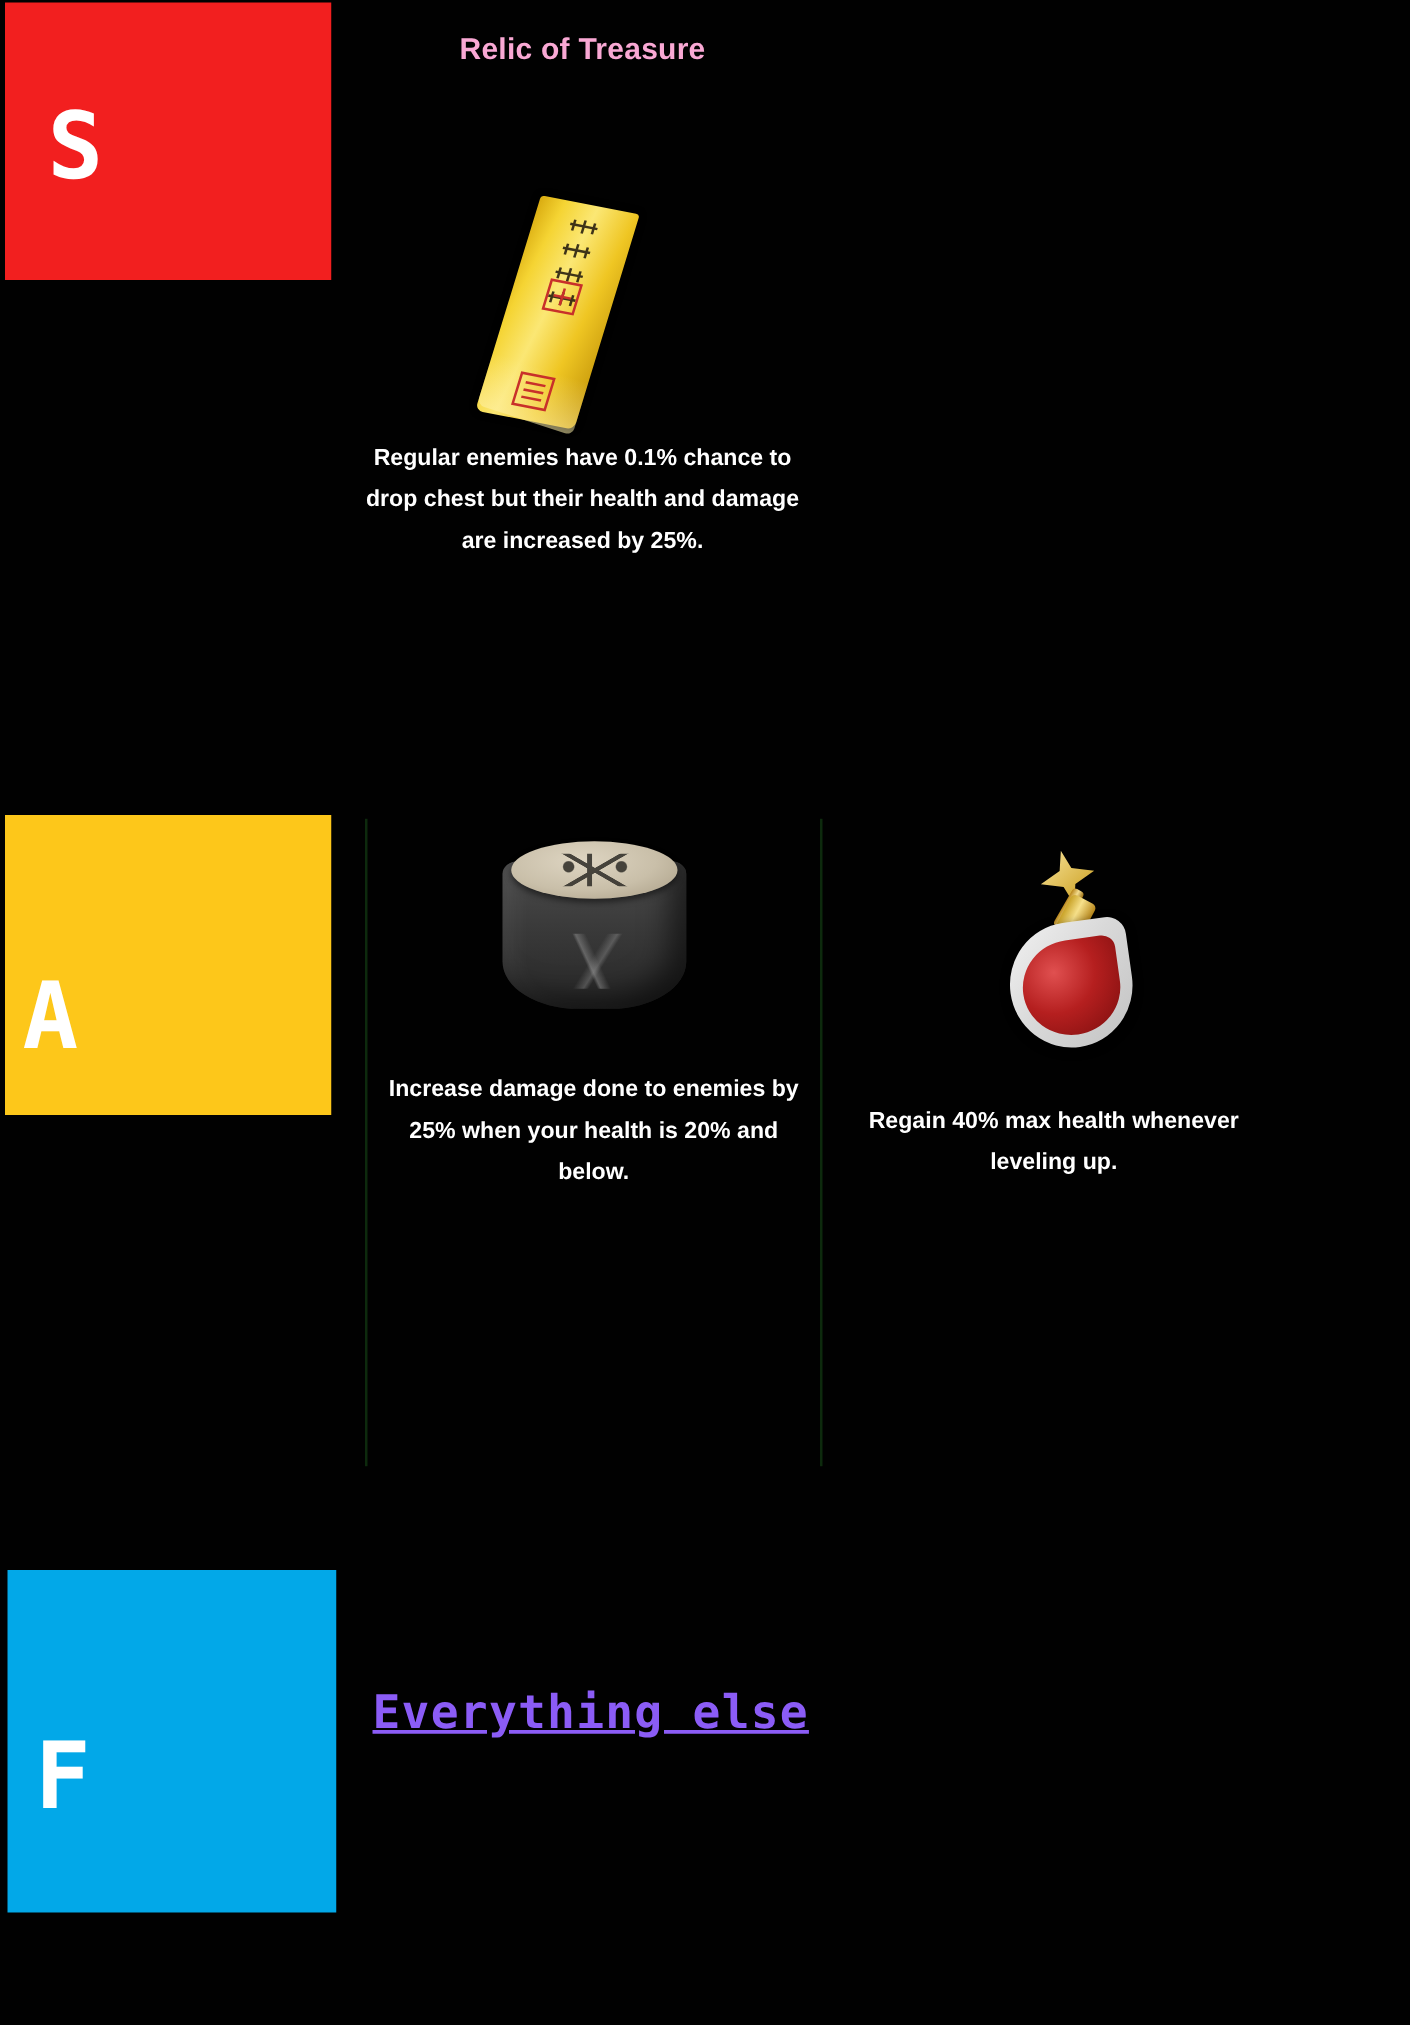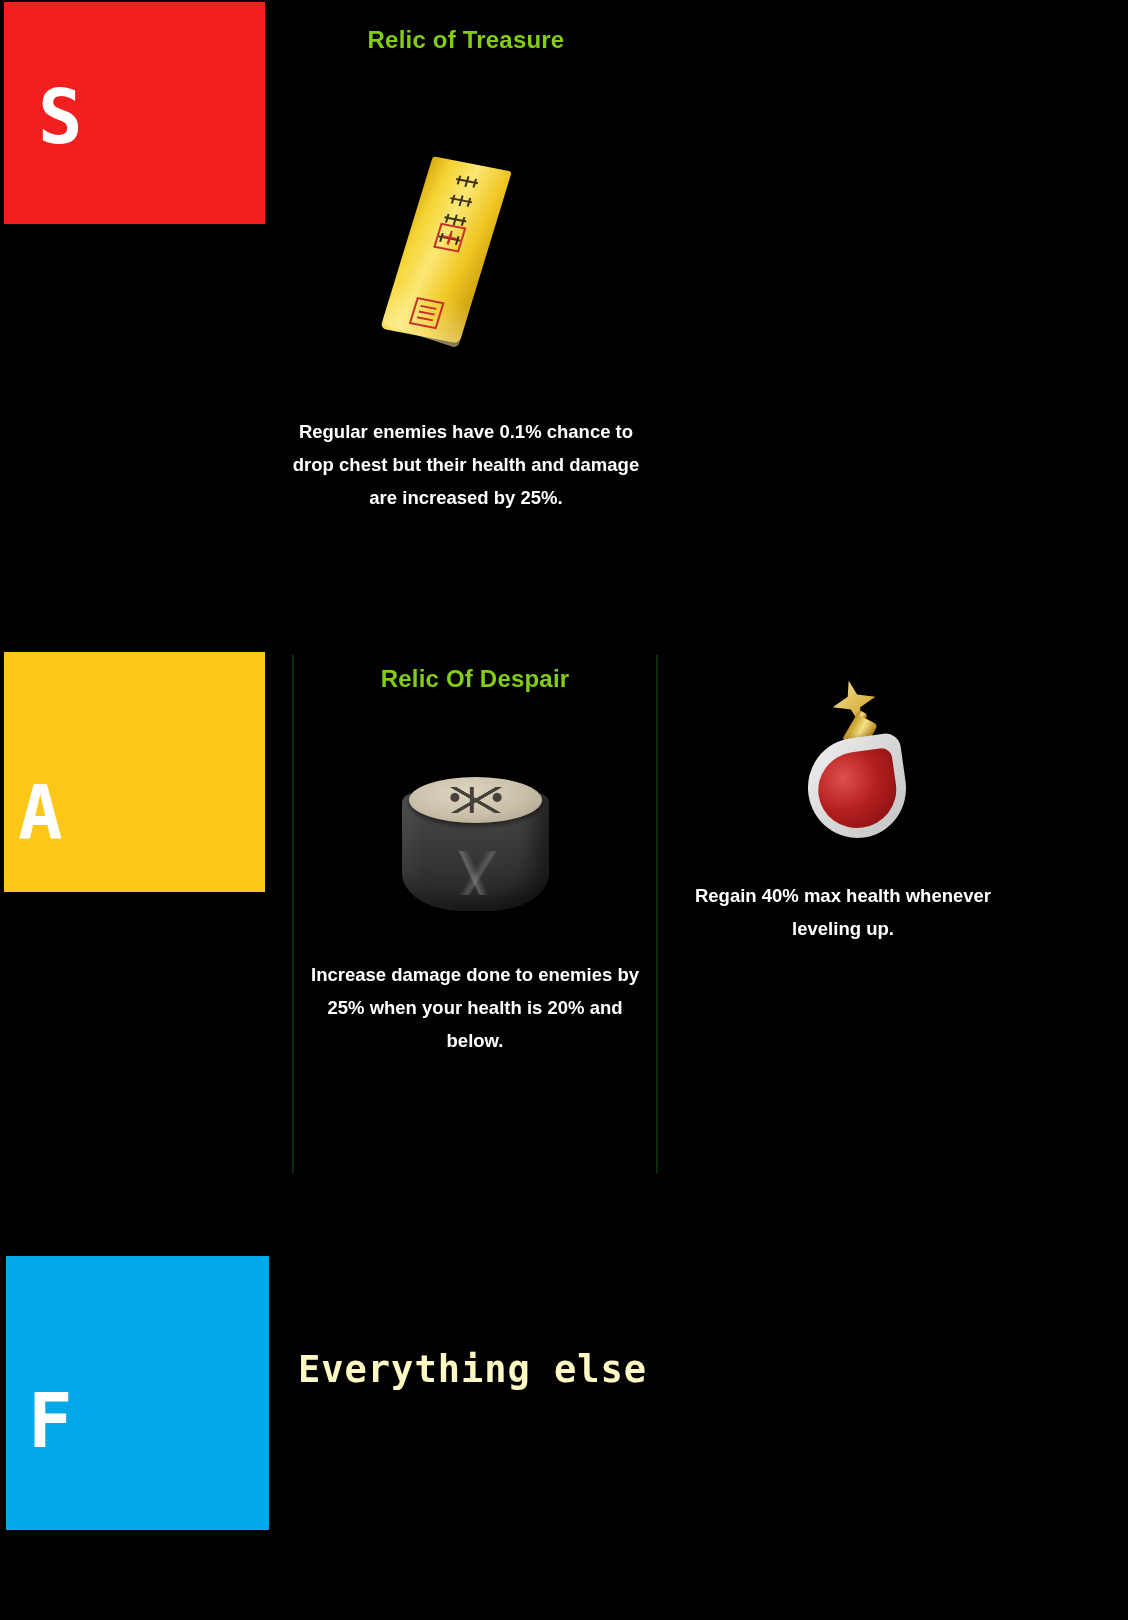"Relic of Treasure" .card-title { color: #84cc16 -> #f9a8d4 }
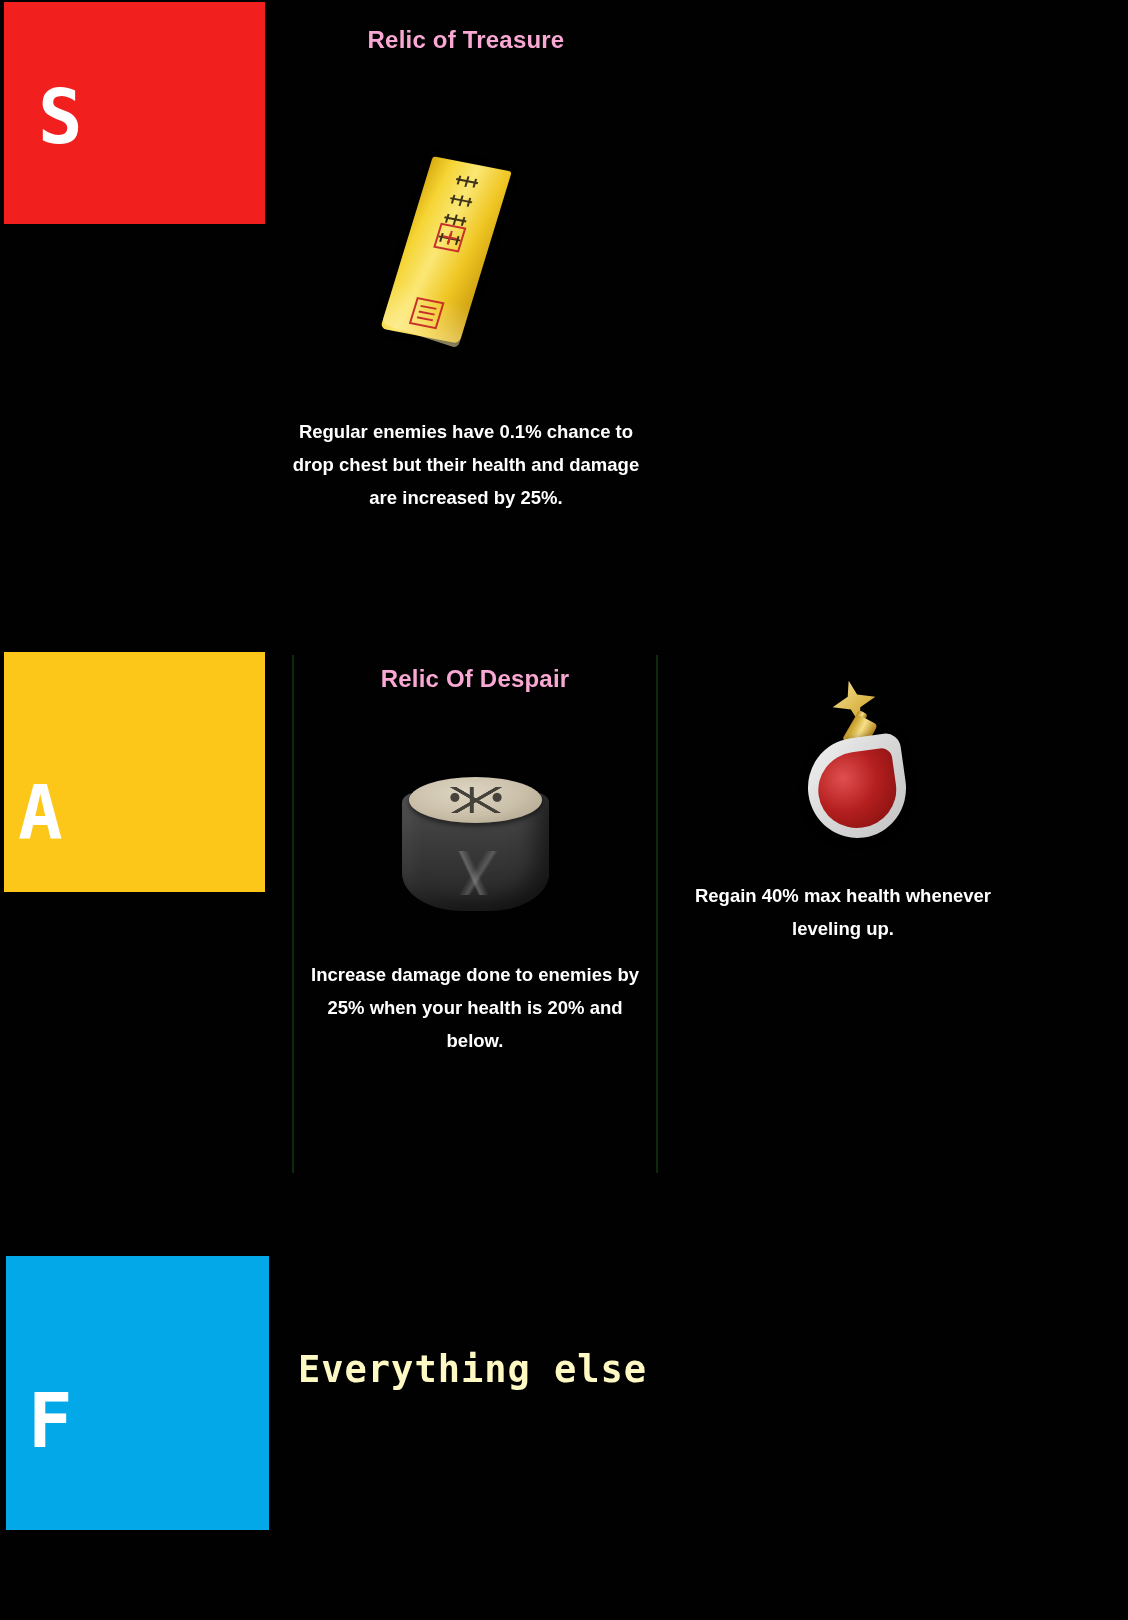"Regular enemies have 0.1% chance" .card-treasure .card-desc { margin-top: 66px -> none }
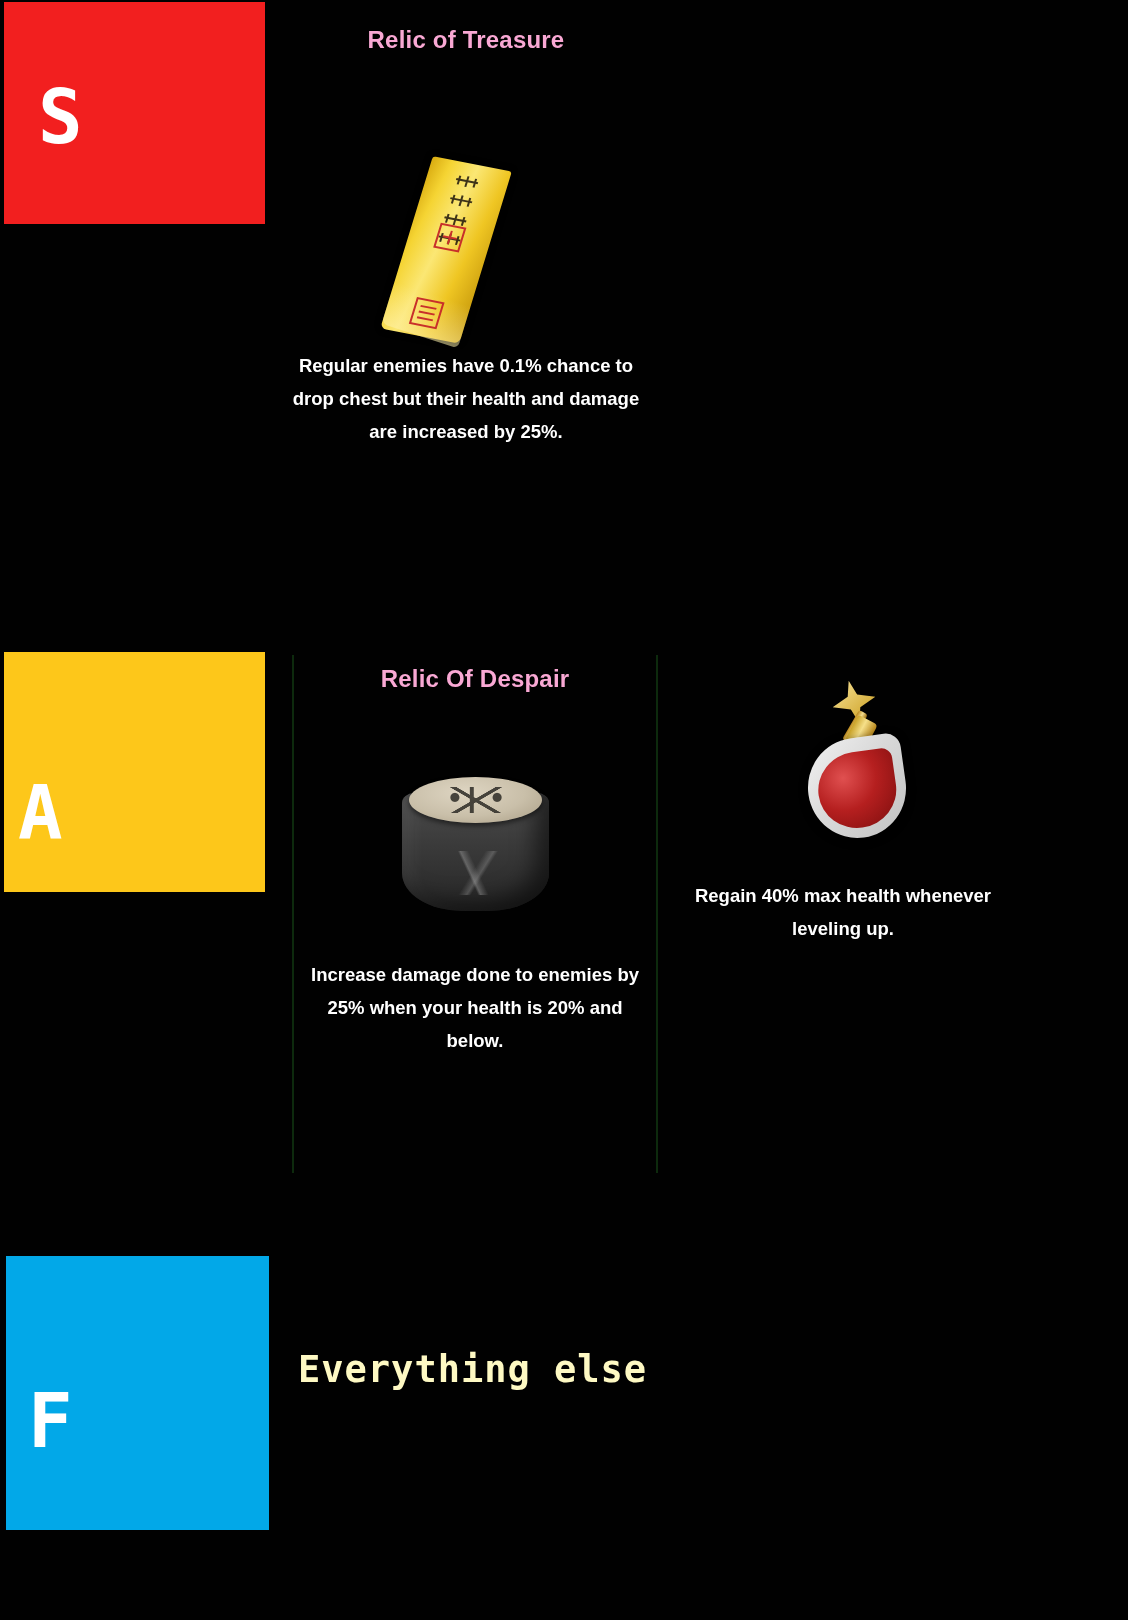"Relic Of Despair" div.card-title { html: <div>Relic Of Despair</div> -> none }
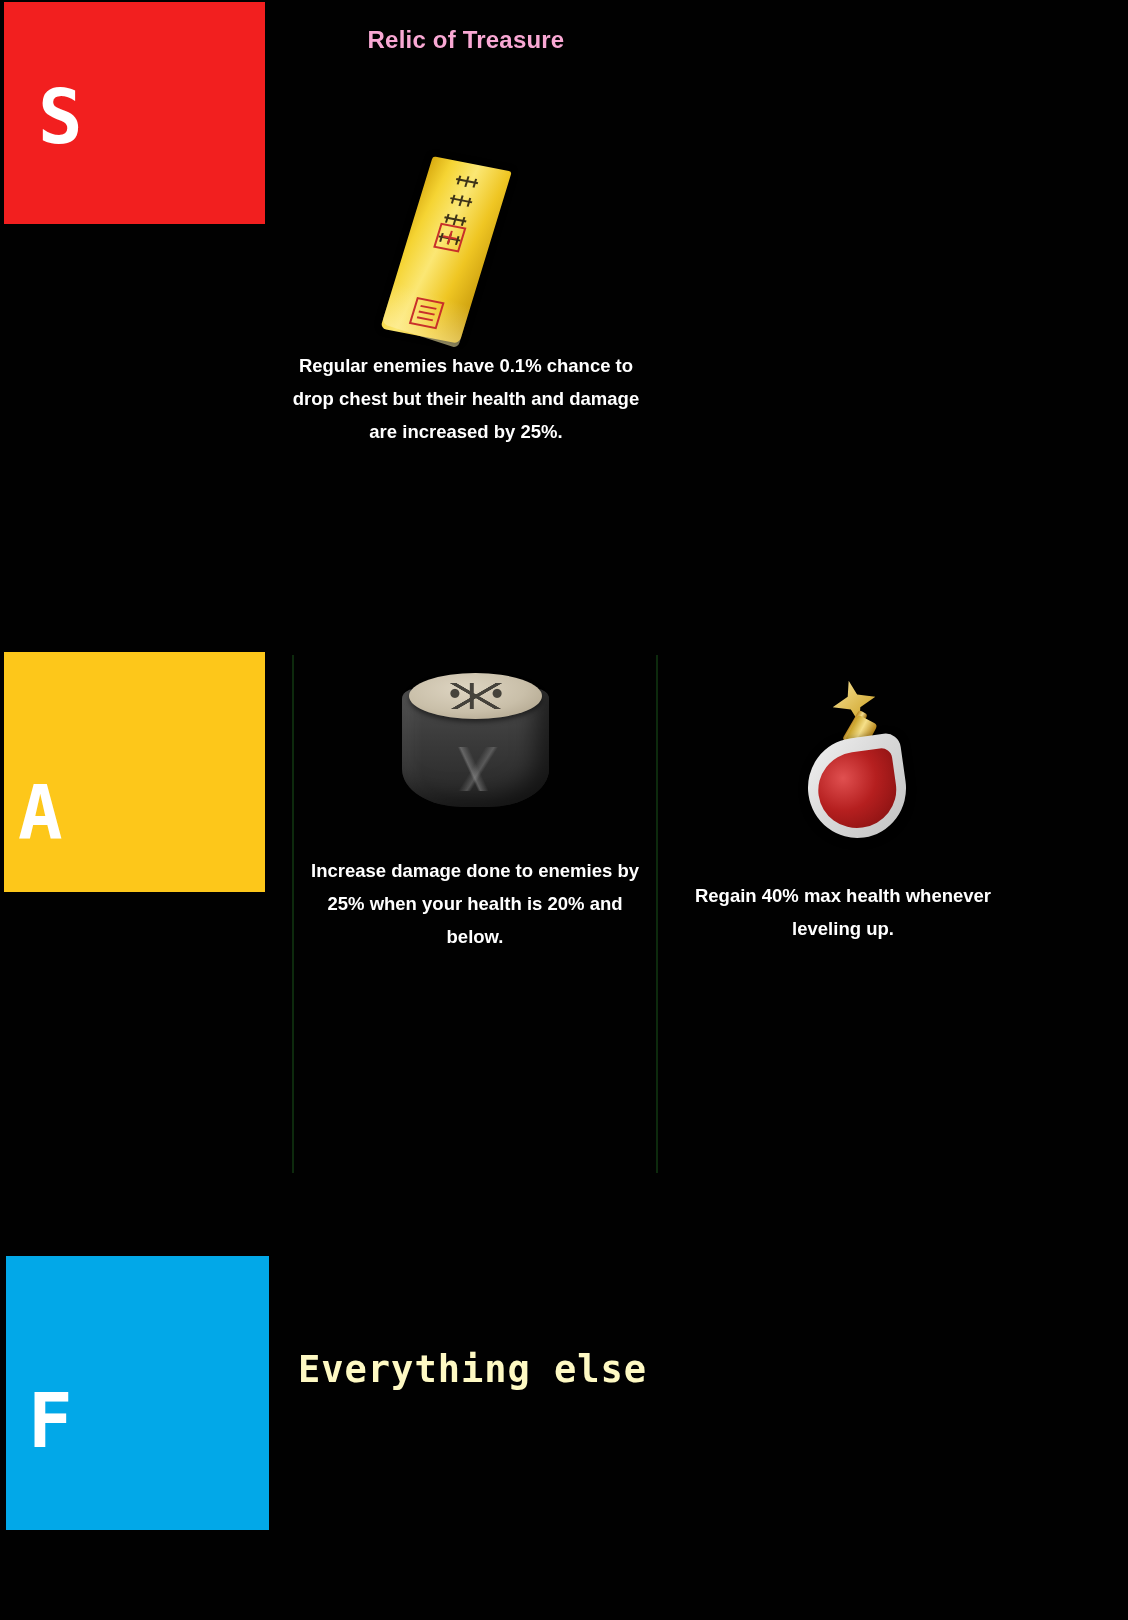"Everything else" .f-row-text { color: #fef9c3 -> #8b5cf6; text-decoration: none -> underline }
